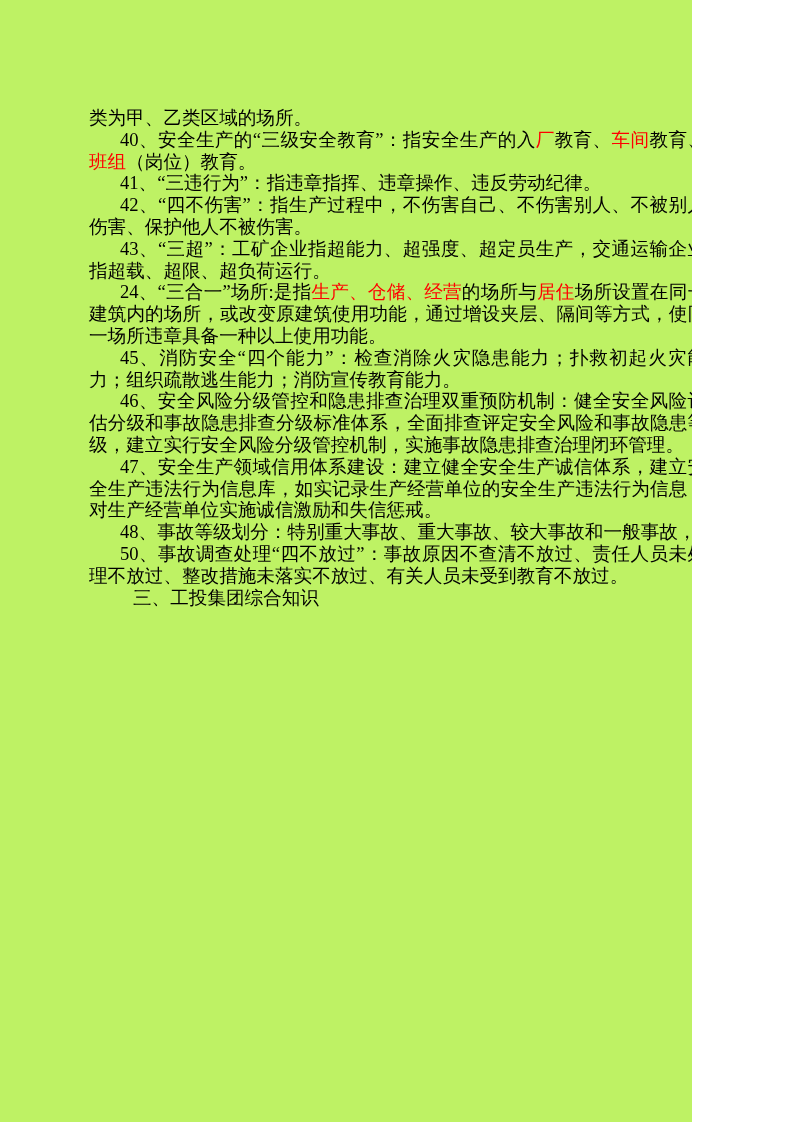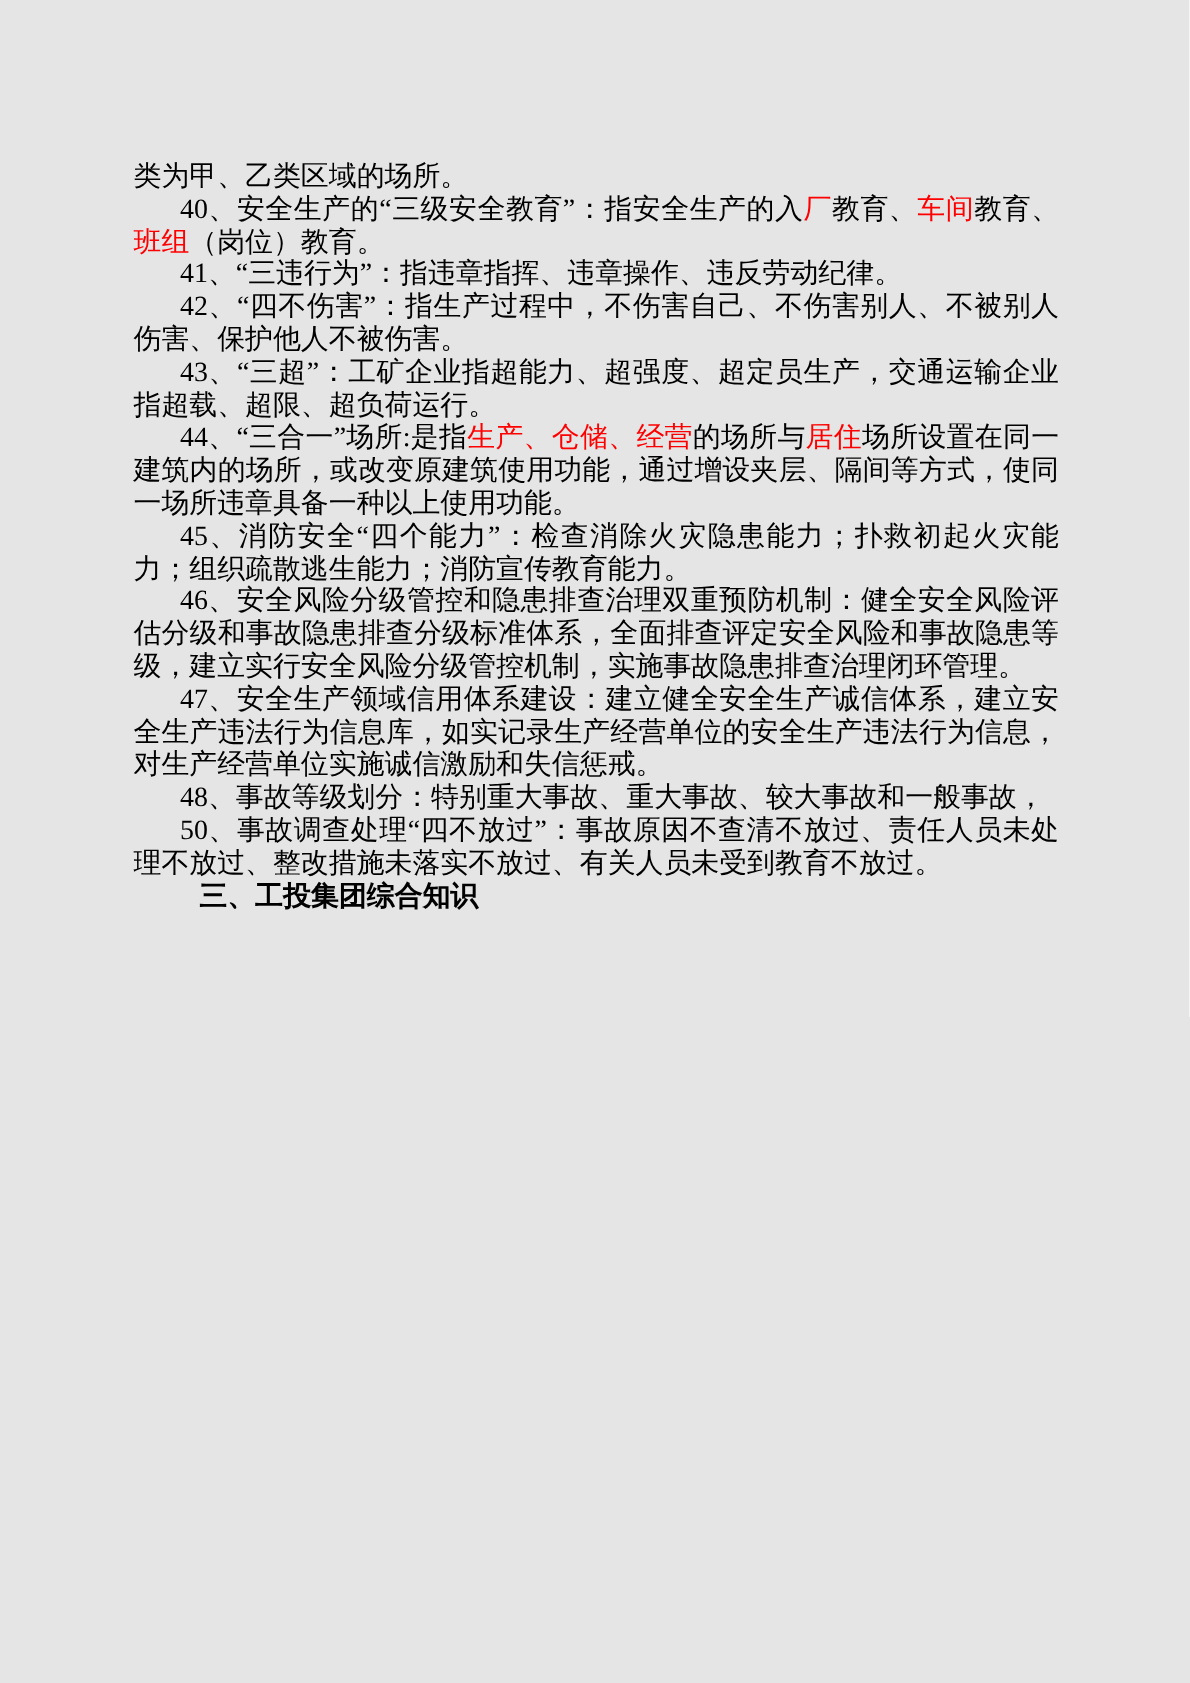"类为甲、乙类区域的场所。" .page { background: #e5e5e5 -> #bef264; width: 793px -> 692px }
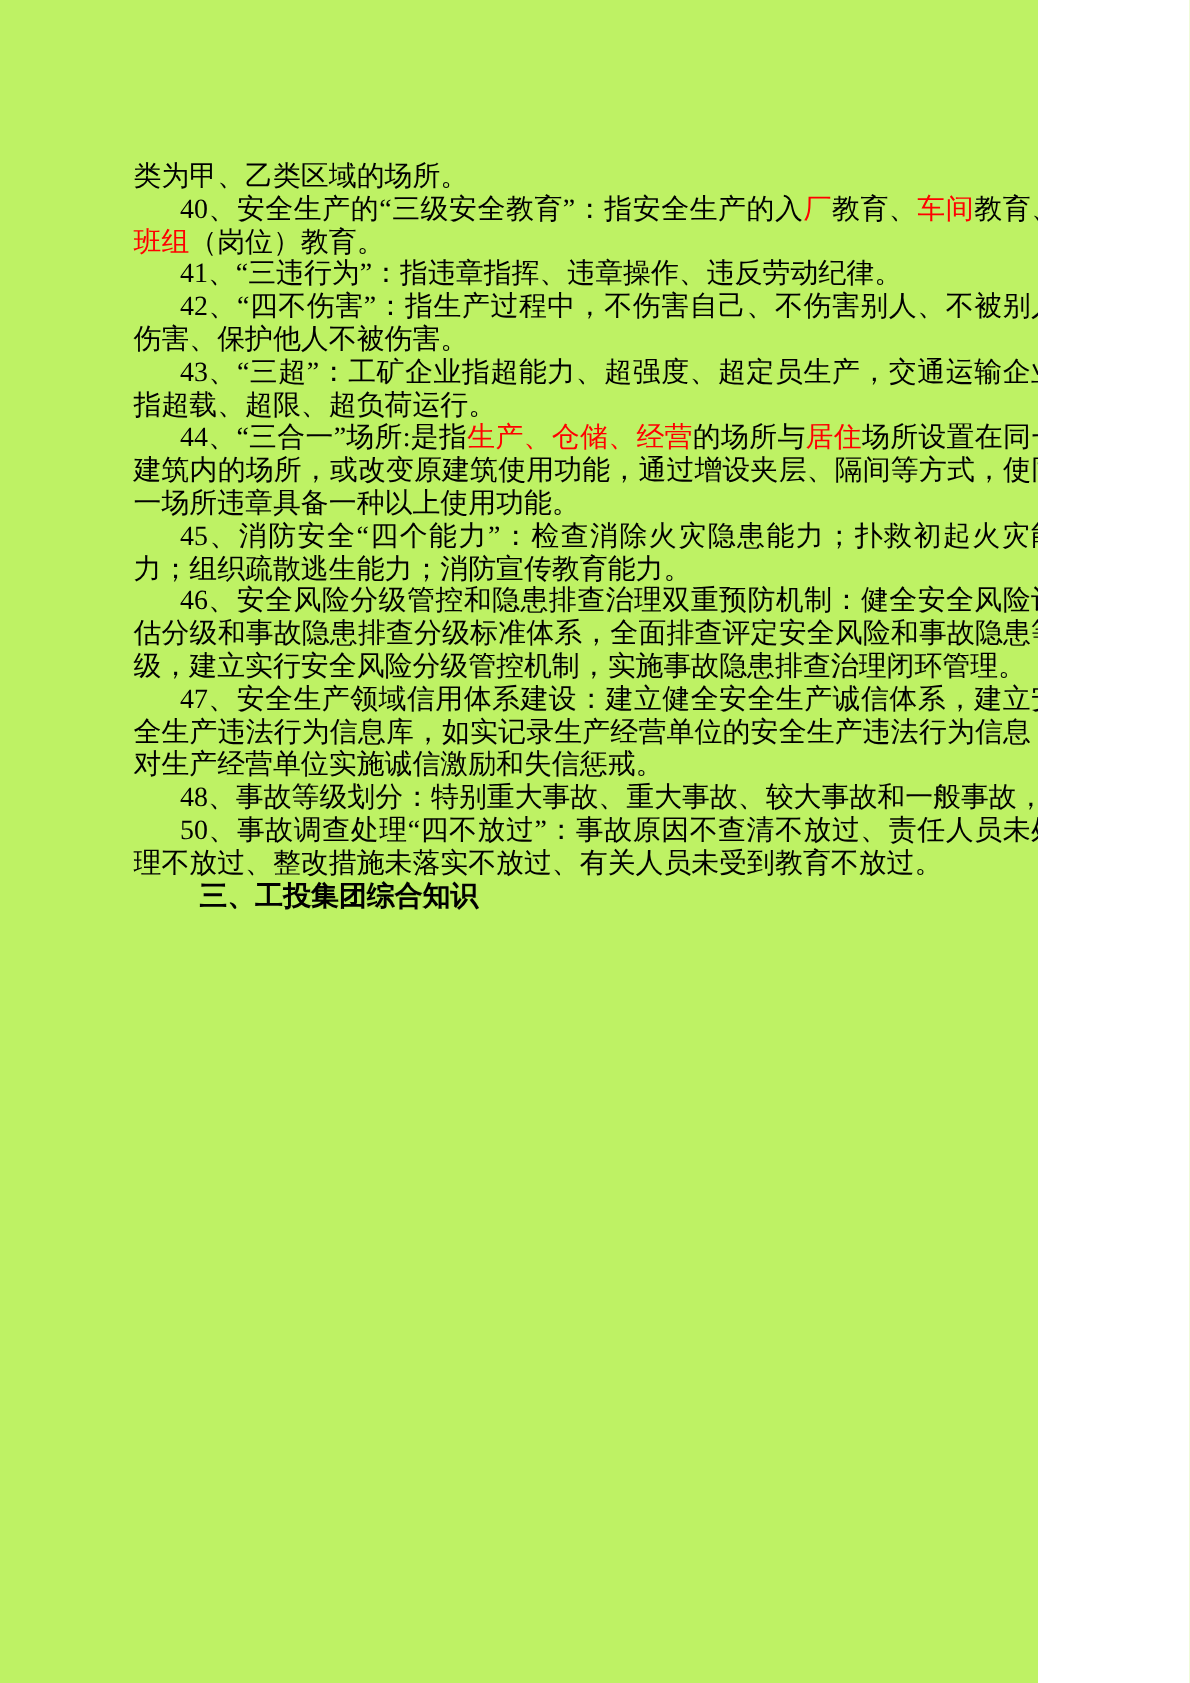"44、“三合一”场所:是指" span.run { text: 44 -> 24 }
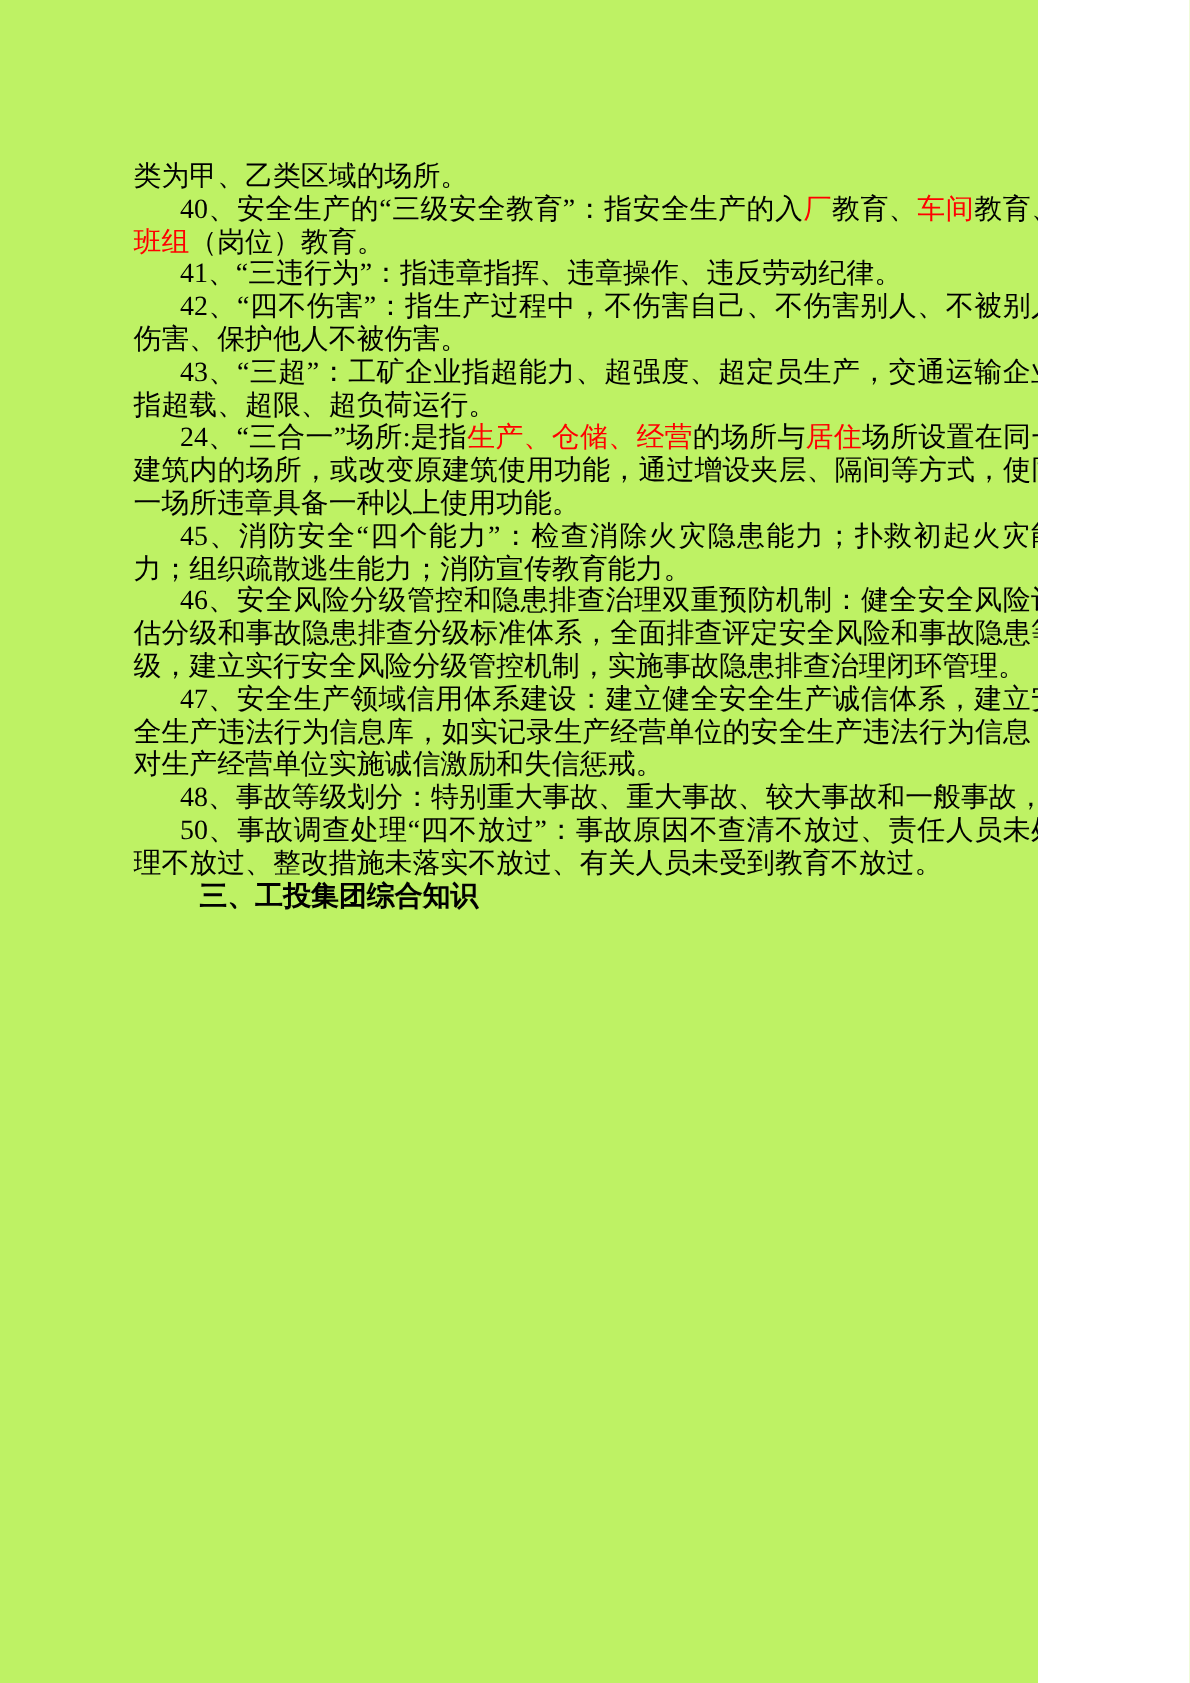"三、工投集团综合知识" .para.heading { font-weight: bold -> normal }
